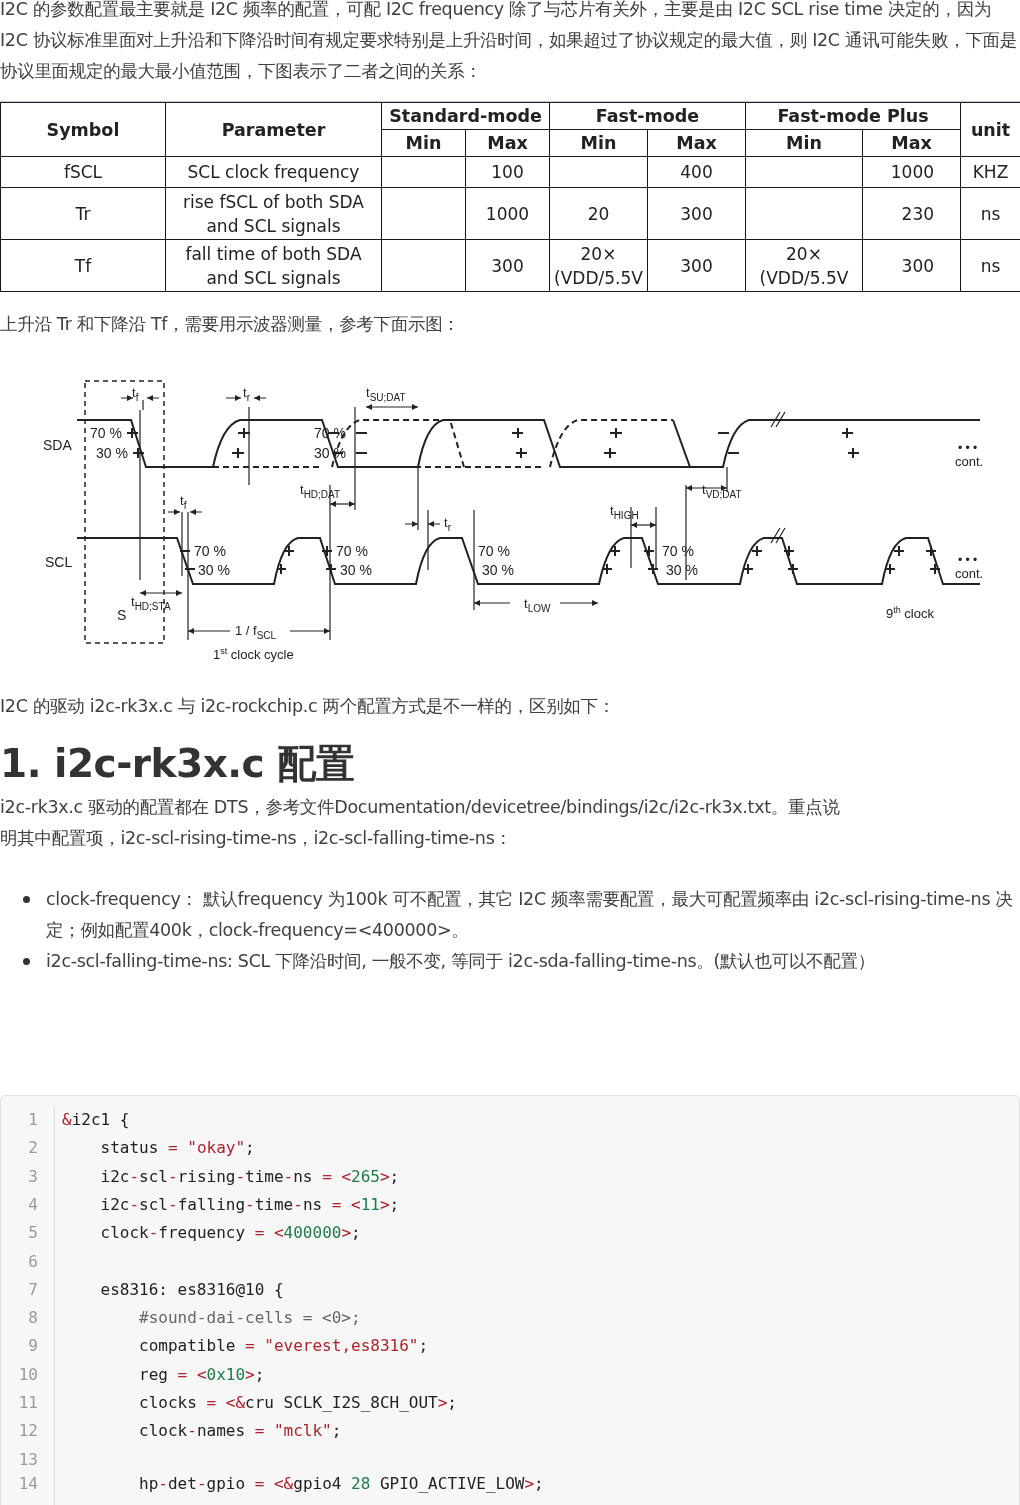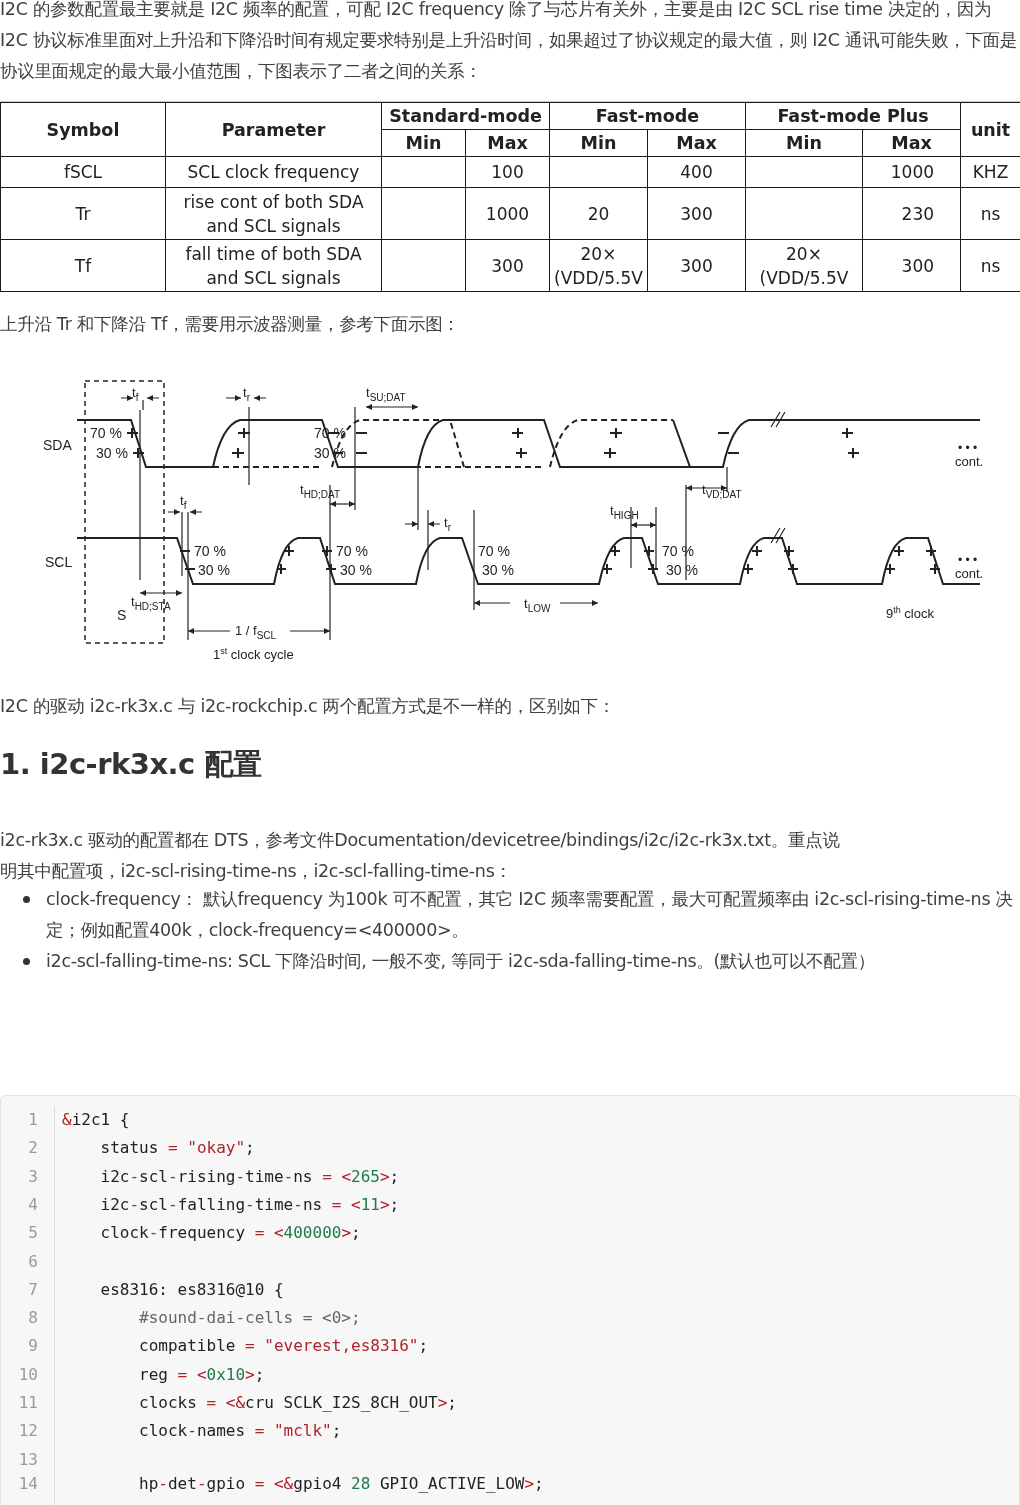"rise cont of both SDA" div { text: cont -> fSCL }
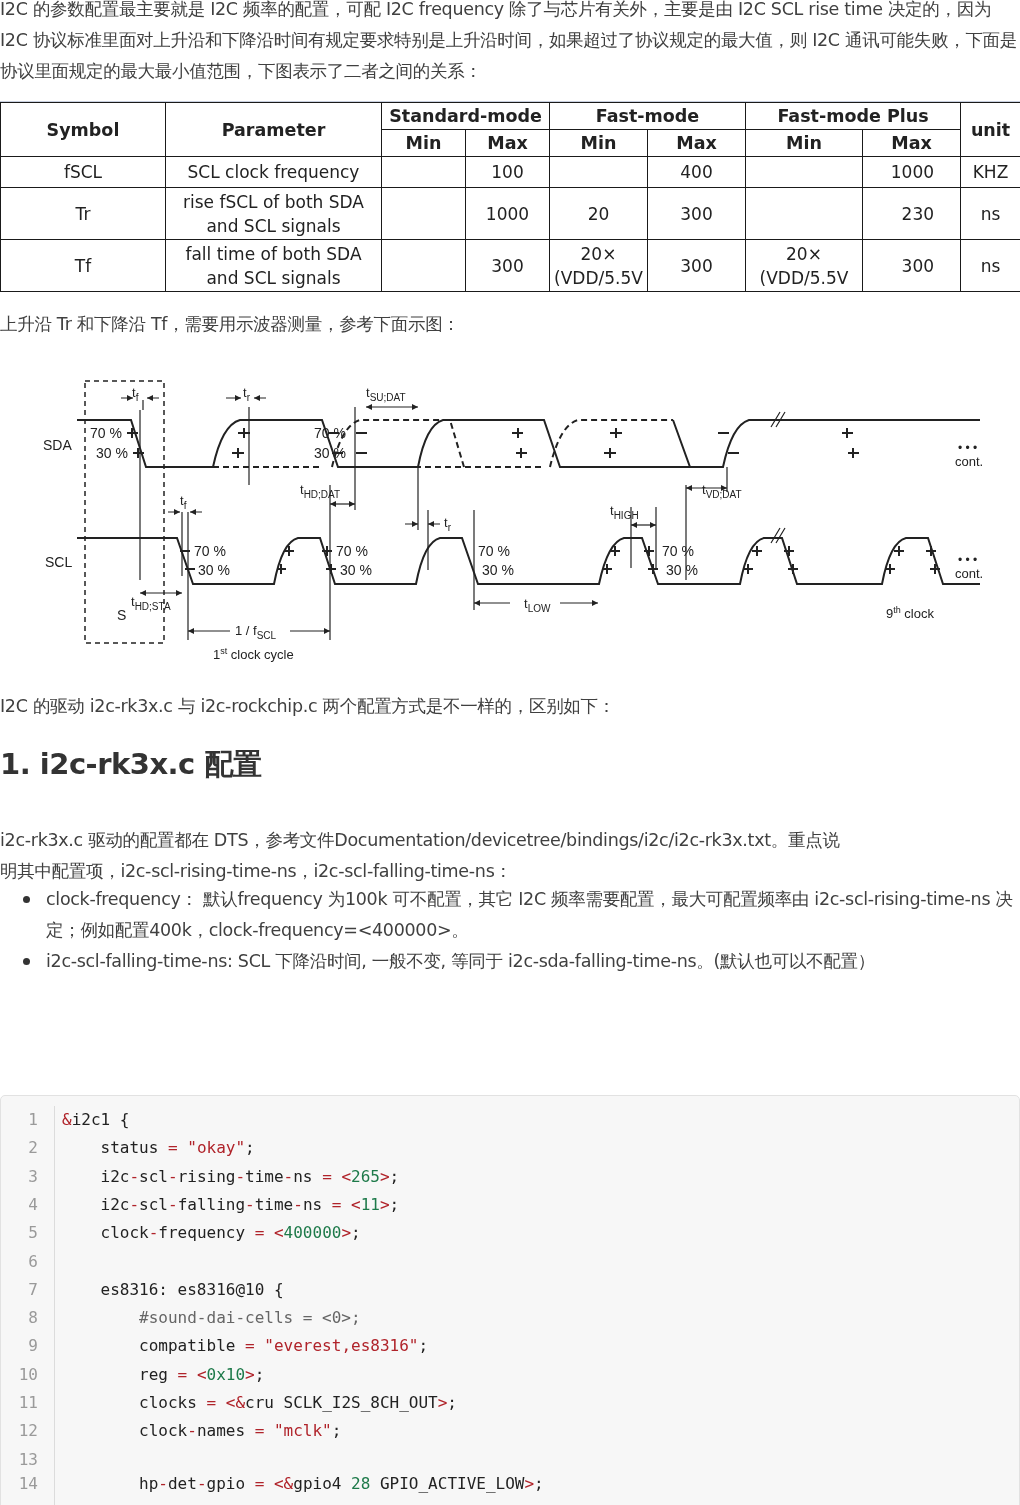"1. i2c-rk3x.c 配置" h1.sec { font-size: 29px -> 39px }
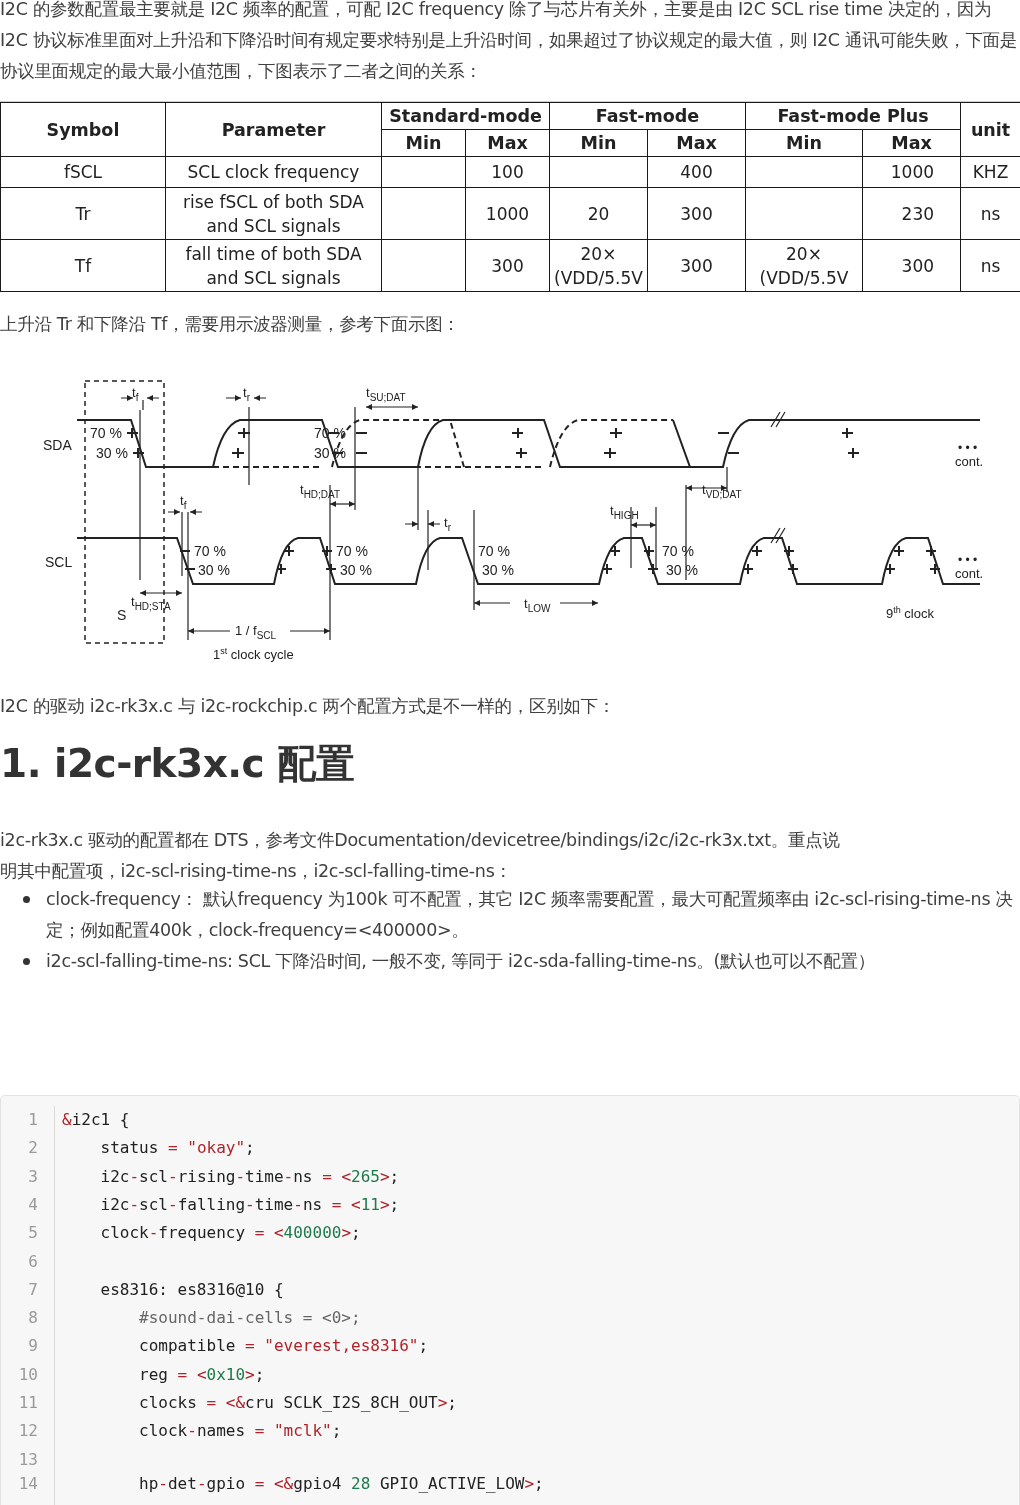"i2c-rk3x.c 驱动的配置都在" .p4 { top: 825px -> 792px }
